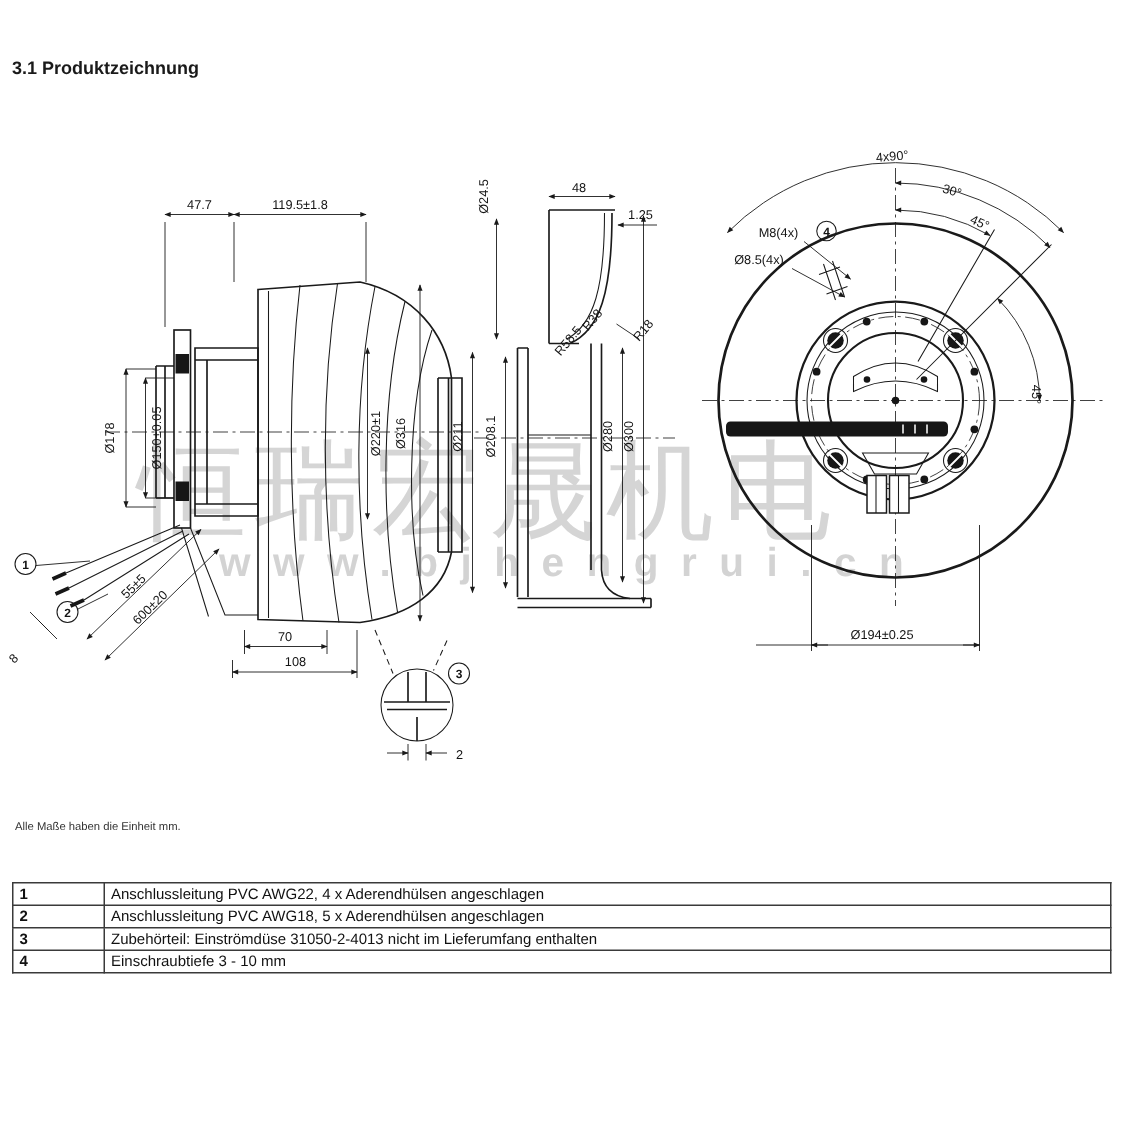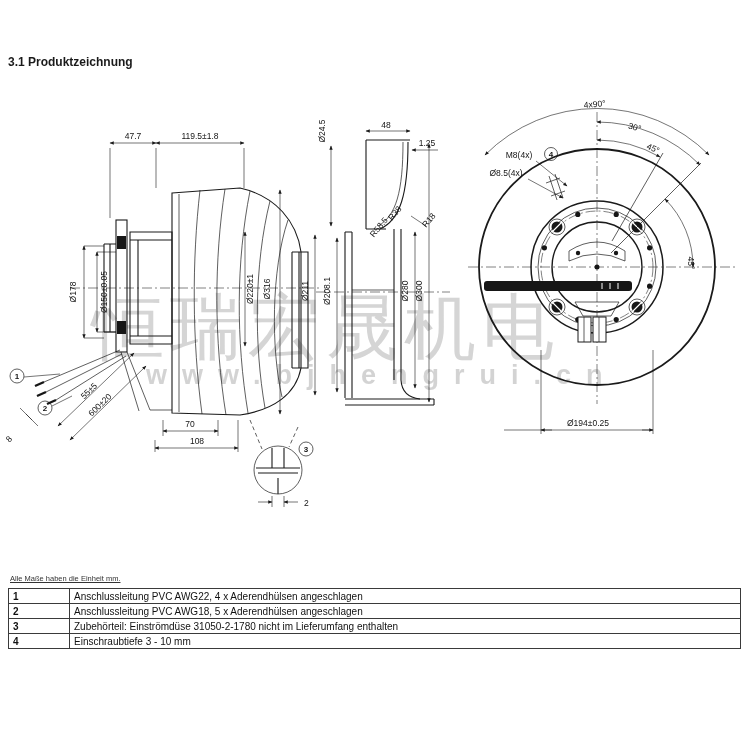"3.1 Produktzeichnung" .title { margin-top: 17px -> none }
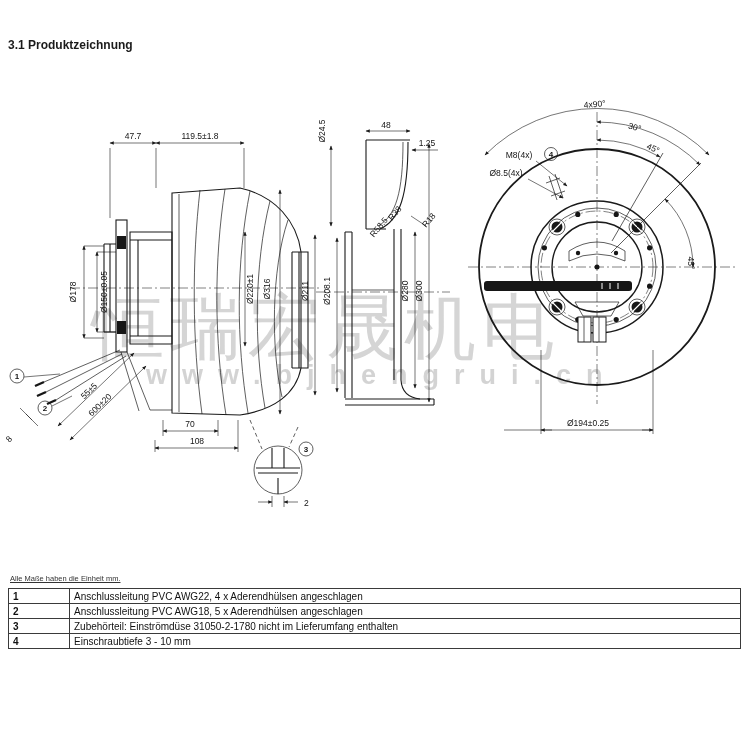"Alle Maße haben die Einheit" .note { text-decoration: underline -> none; top: 574px -> 546px }
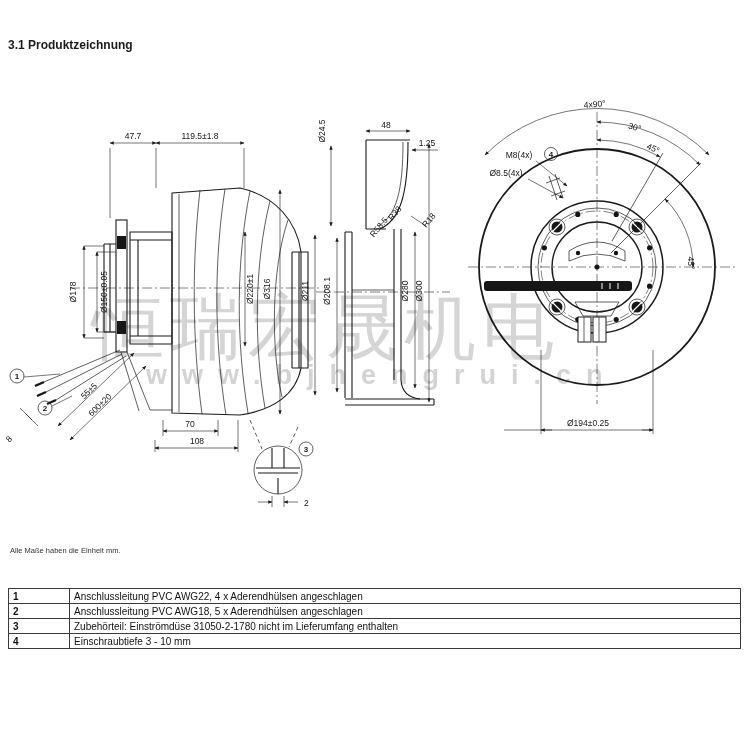"Zubehörteil: Einströmdüse 31050-2-1780" td { text: 31050-2-1780 -> 31050-2-4013 }
